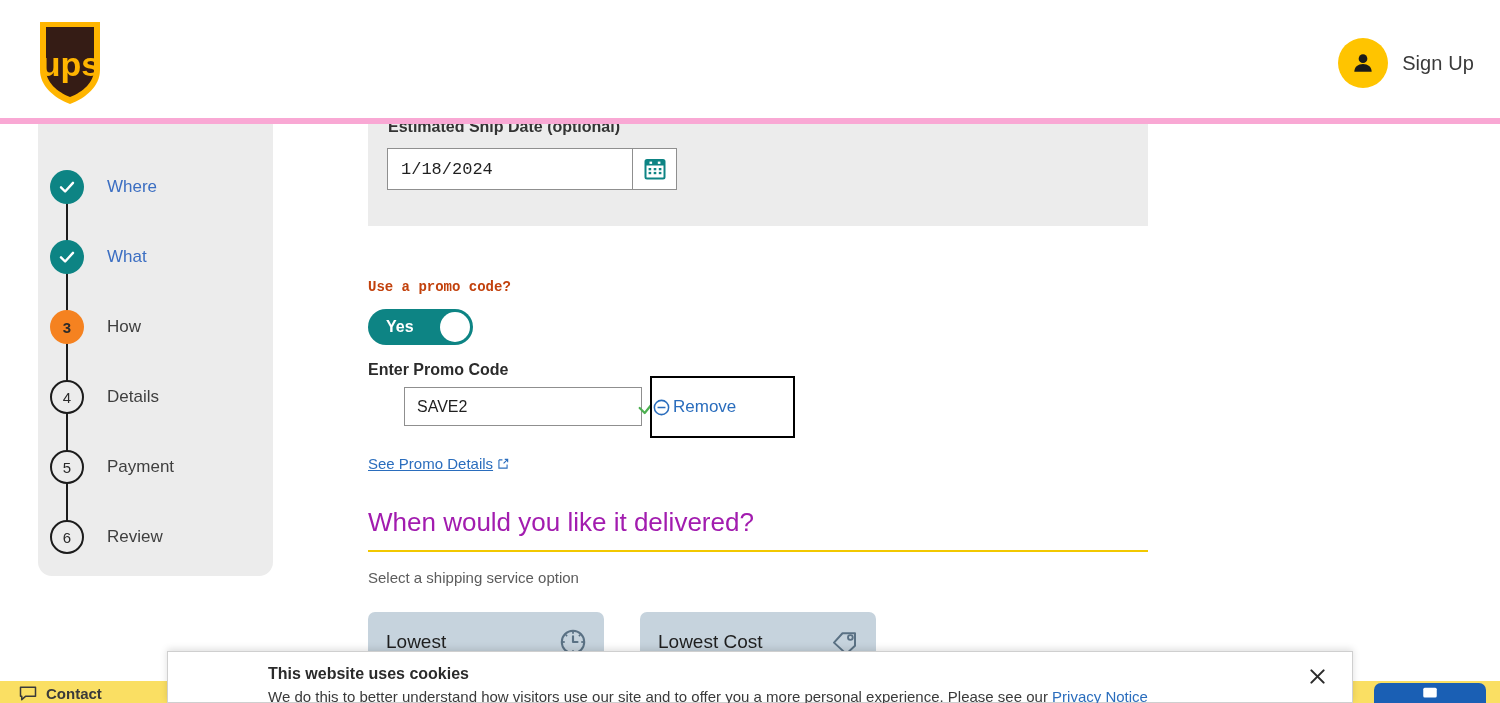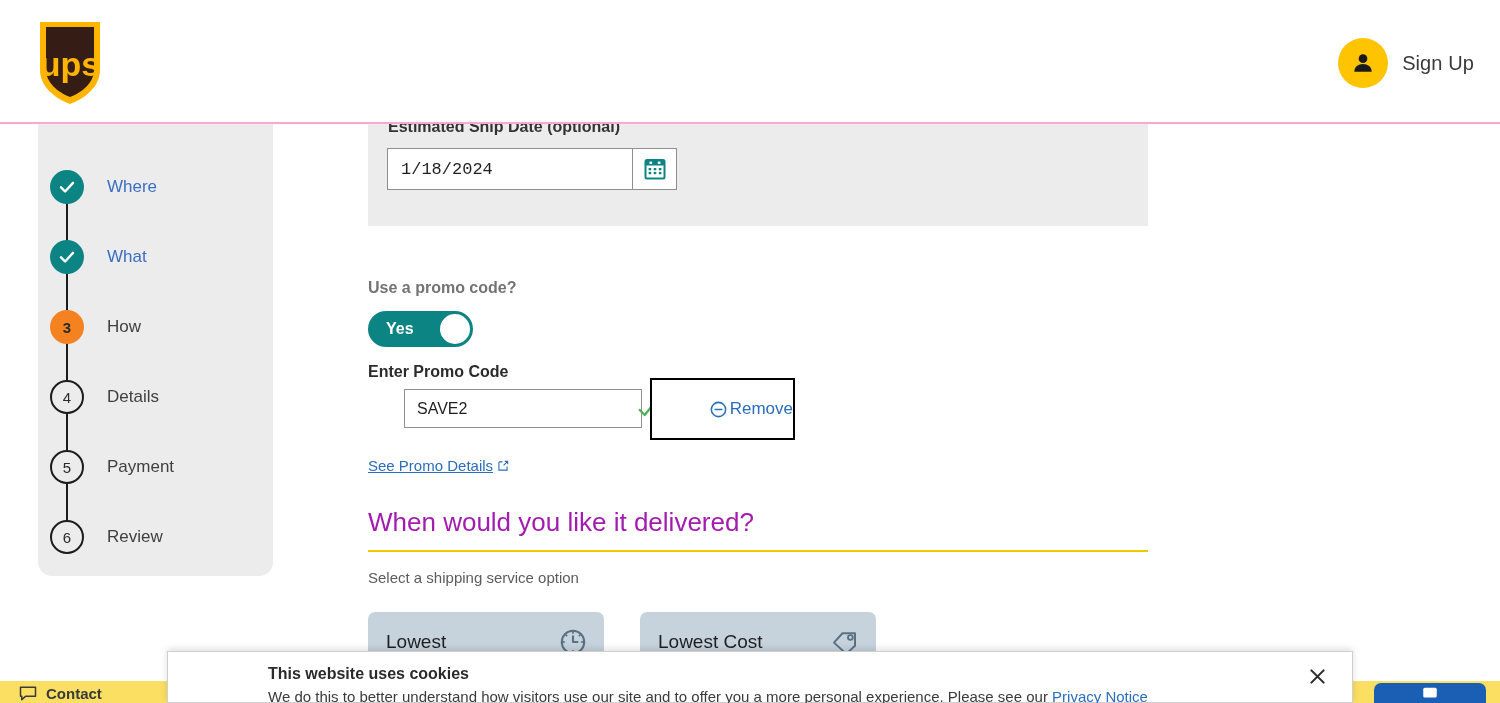"ups" .header { border-bottom: 2px solid #f9a8d4 -> 6px solid #f9a8d4 }
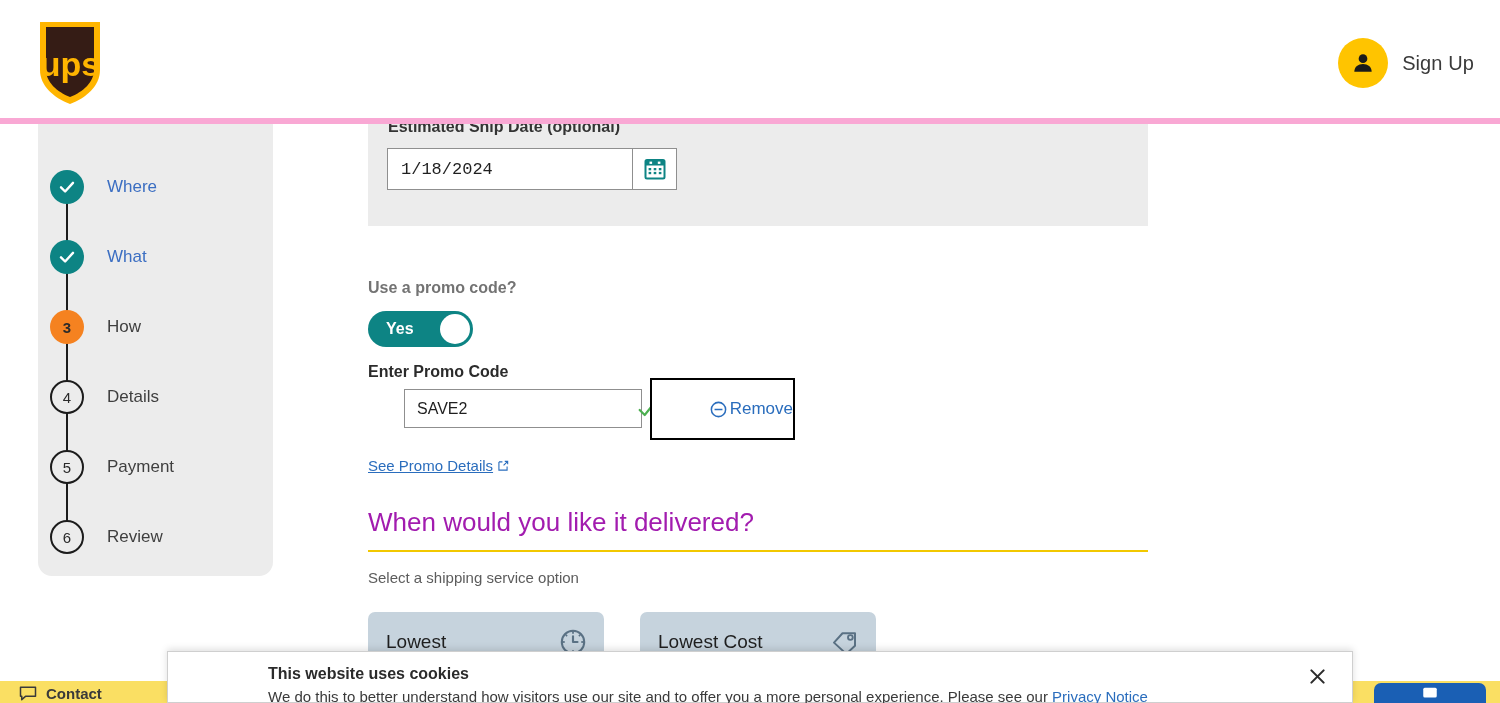"Use a promo code?" .promo-q { color: #737373 -> #c2410c; font-family: none -> Liberation Mono, monospace; font-size: 16px -> 14px }
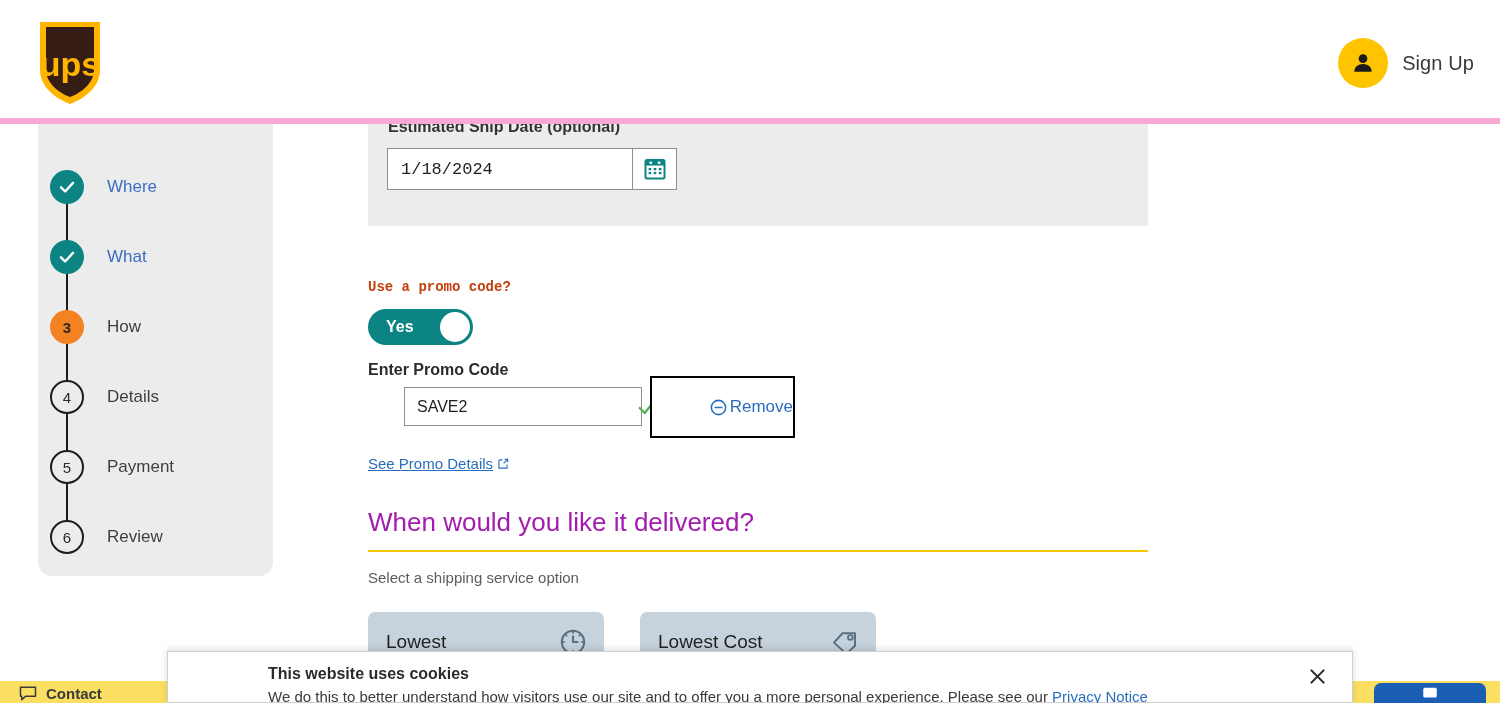"Remove" .remove-btn { justify-content: flex-end -> flex-start }
